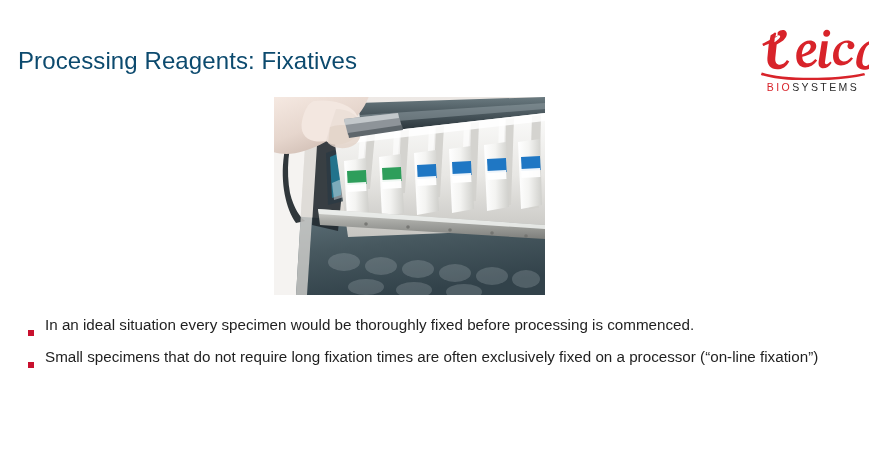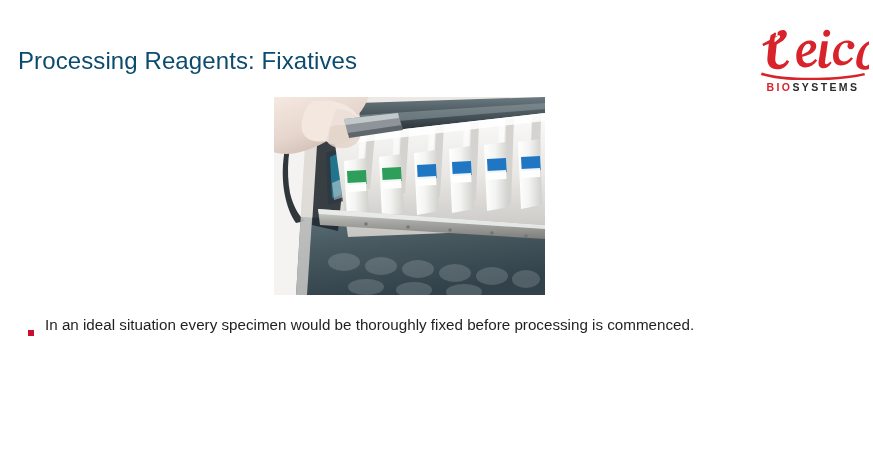"BIOSYSTEMS" .logo-sub { font-weight: bold -> normal }
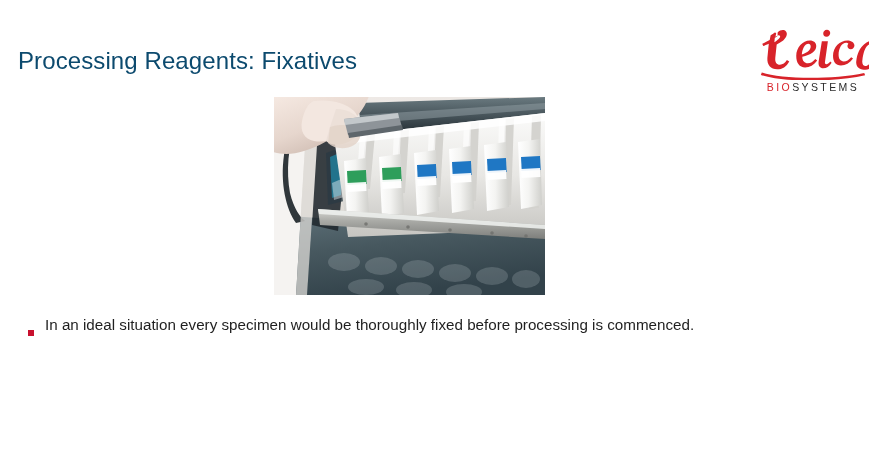"Small specimens that do not" div.bullet-row { html: none -> <div> <span></span> <span>Small specimens that do not require long fixation times are often exclusively fixed on a processor (“on-line fixation”)</span> </div> }
